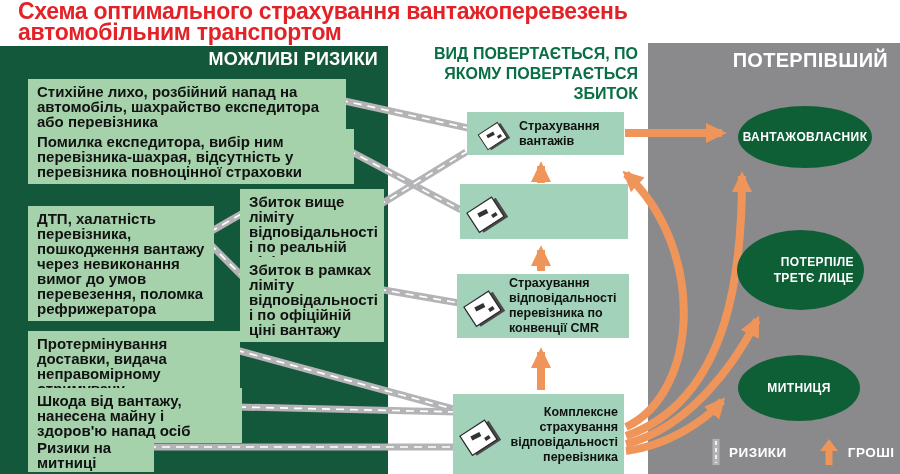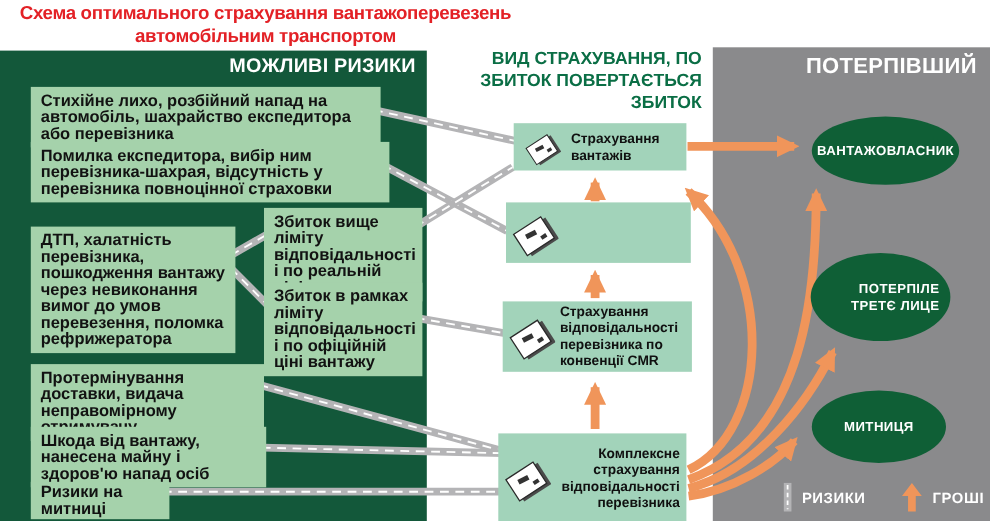"Схема оптимального страхування" .title { font-size: 17px -> 23px; text-align: center -> none }
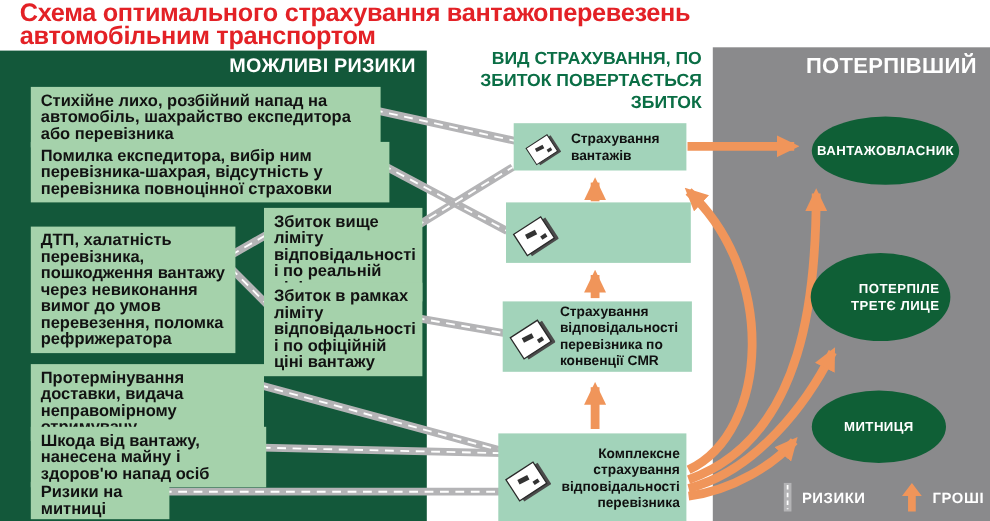"ВИД СТРАХУВАННЯ, ПО ЗБИТОК ПОВЕРТАЄТЬСЯ" div.insurance-header { text: СТРАХУВАННЯ, ПО ЗБИТОК -> ПОВЕРТАЄТЬСЯ, ПО ЯКОМУ }
